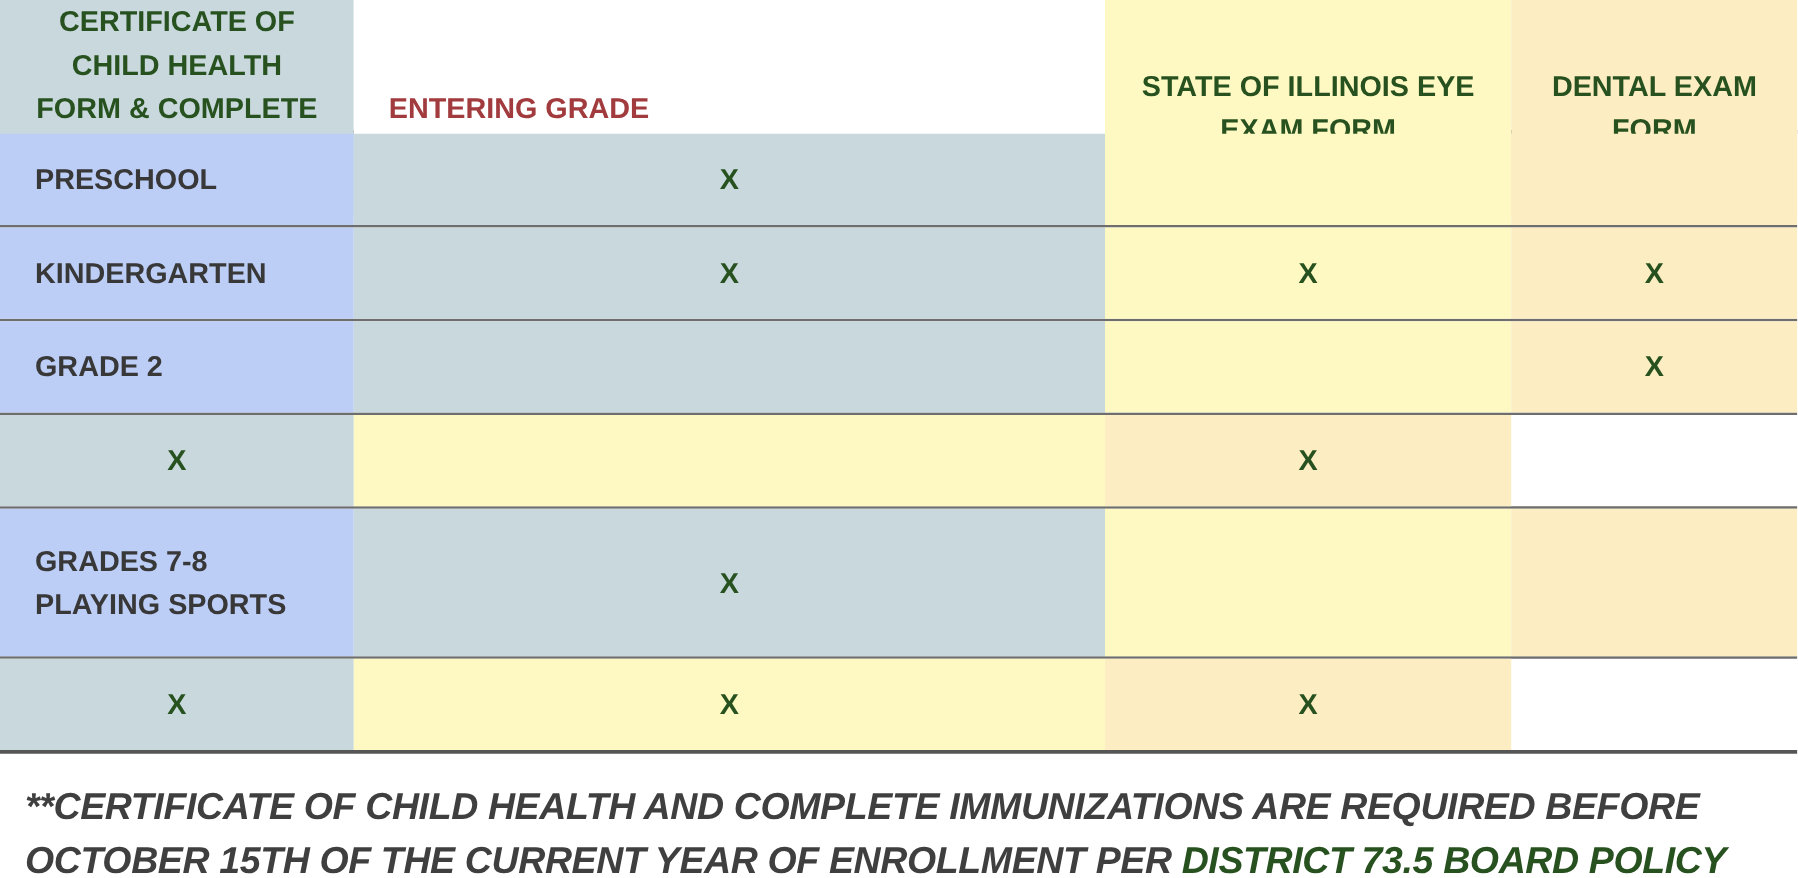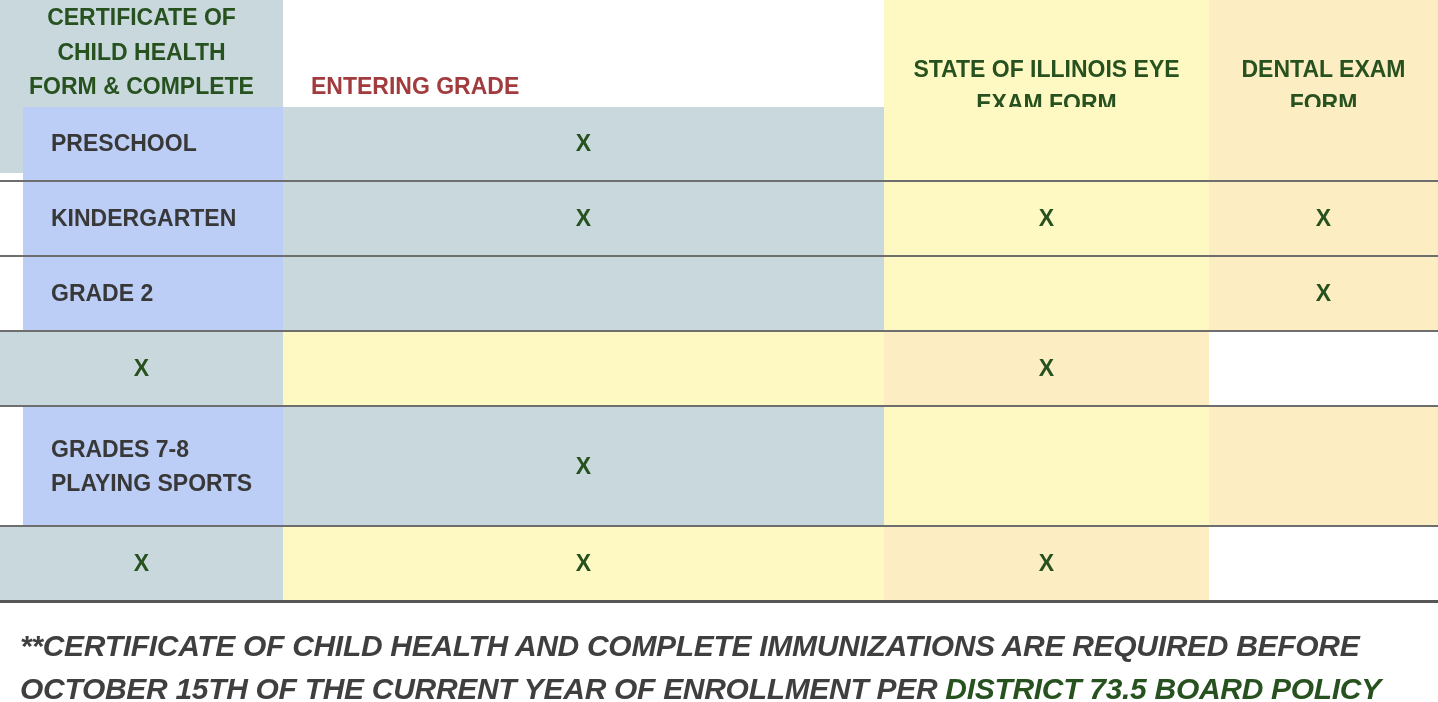"PRESCHOOL" .lbl { margin-left: 23px -> none }
